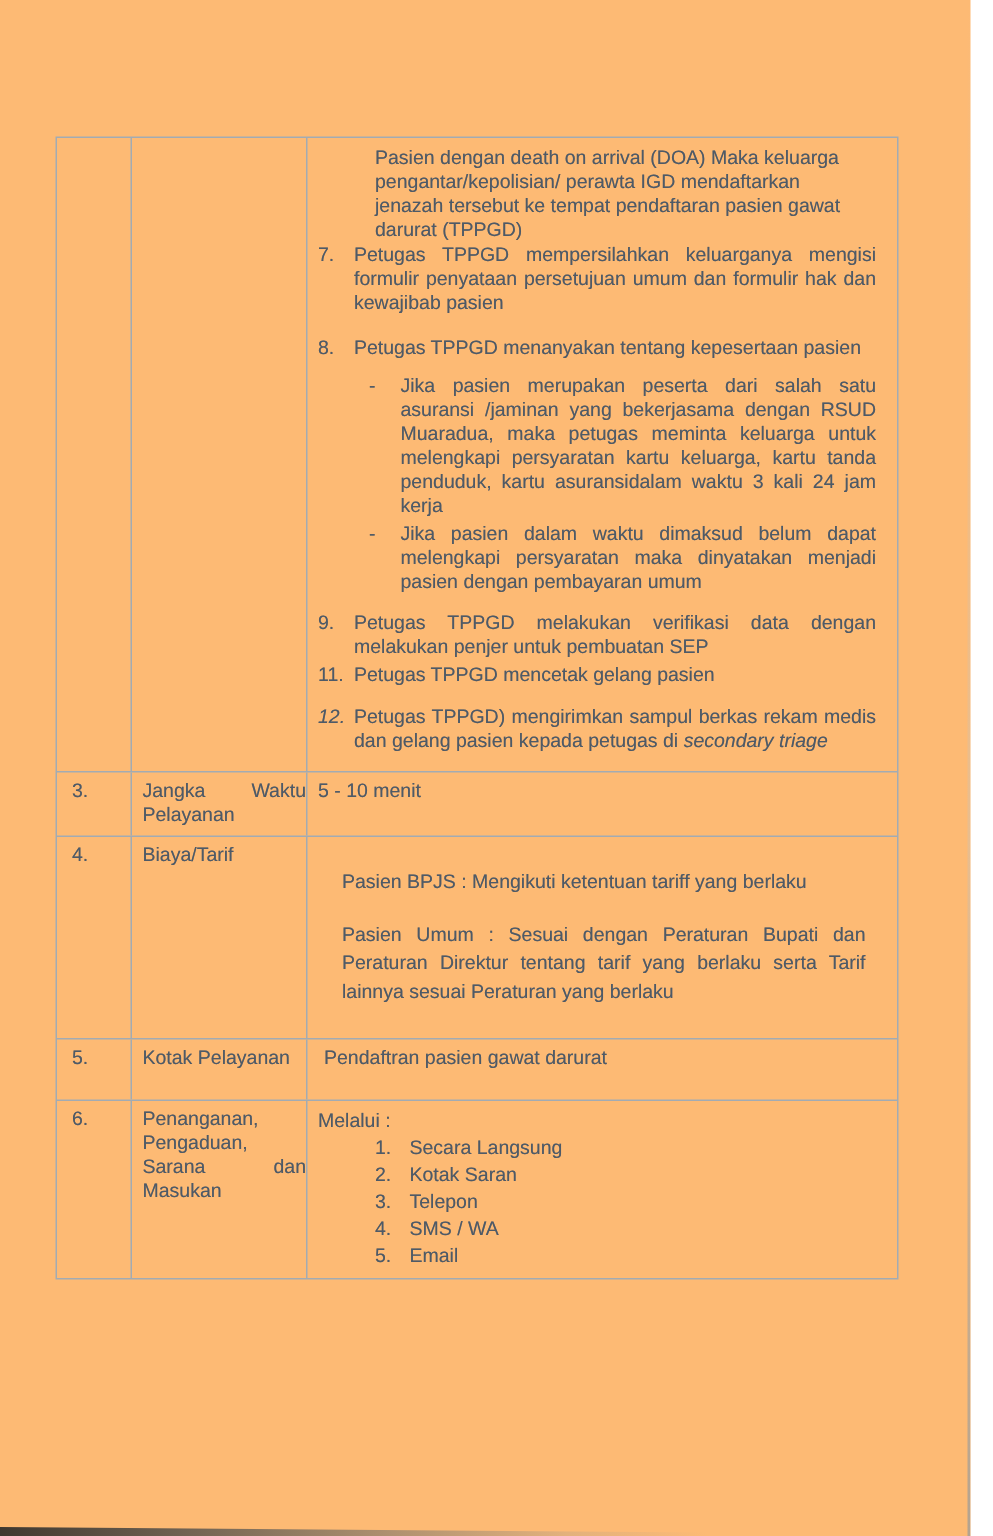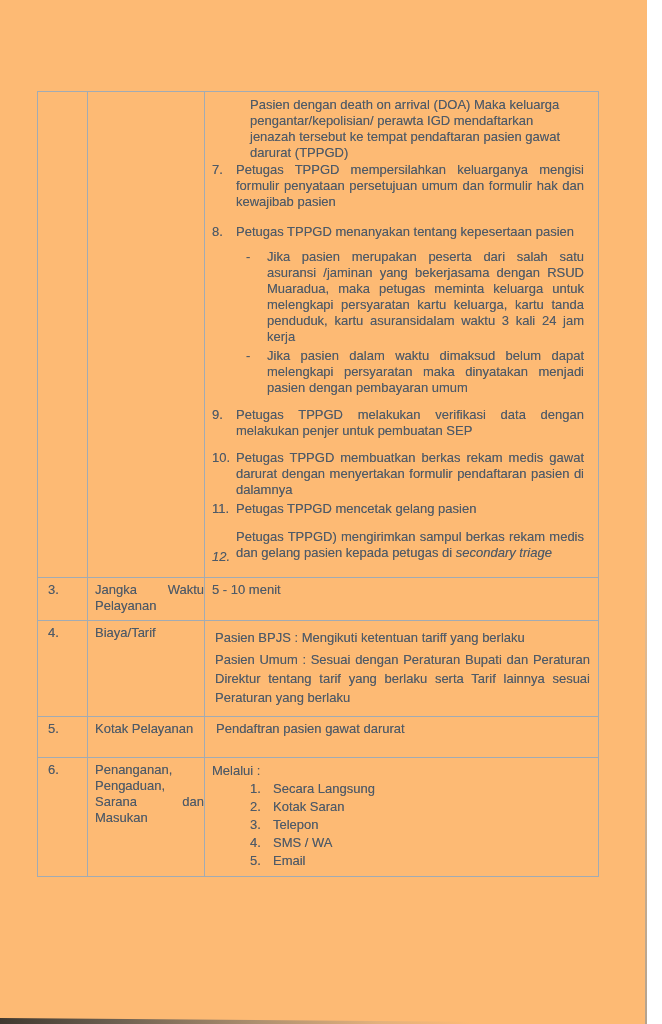"10." div.p-item { html: <div> <span>10.</span> <span>Petugas TPPGD membuatkan berkas rekam medis gawat darurat dengan menyertakan formulir pendaftaran pasien di dalamnya</span> </div> -> none }
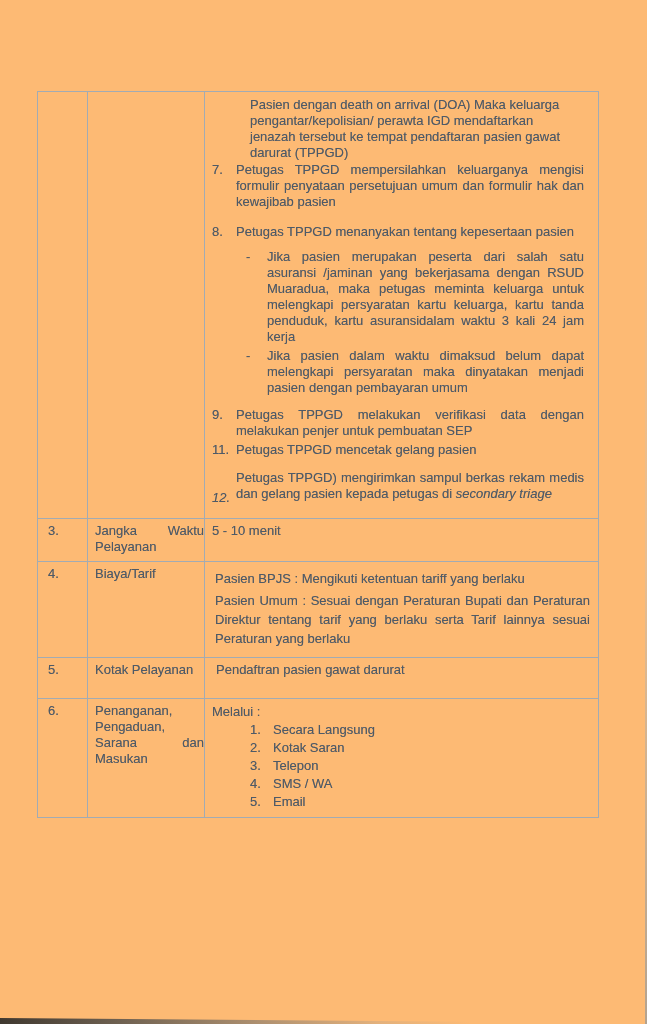"12." .italic { margin-top: 20px -> none }
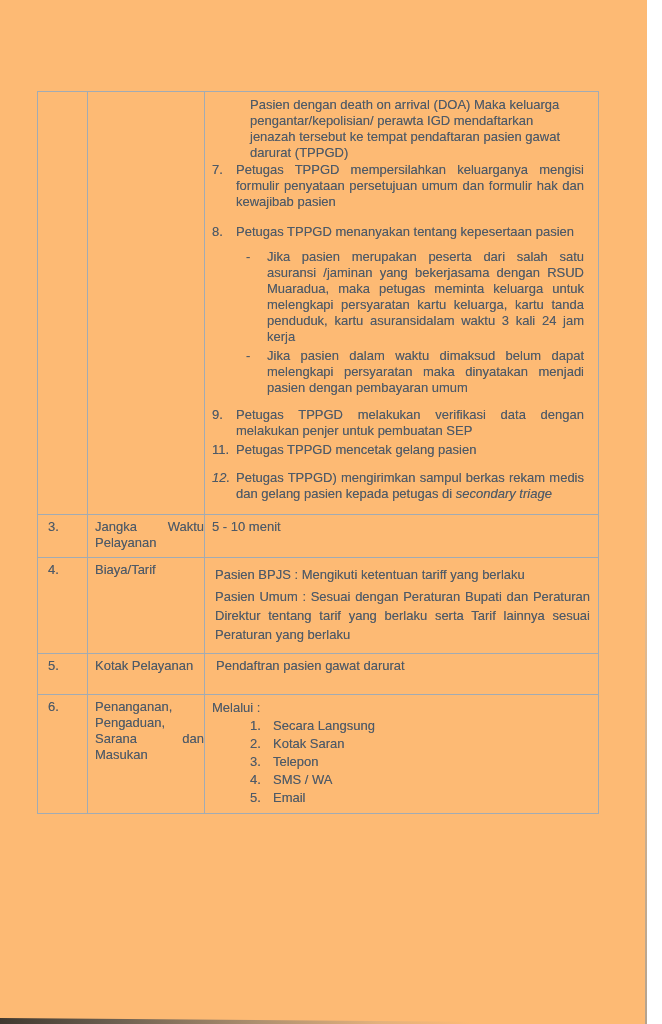"Pasien BPJS : Mengikuti ketentuan" .r4 p { margin: 3px -> 16px }
